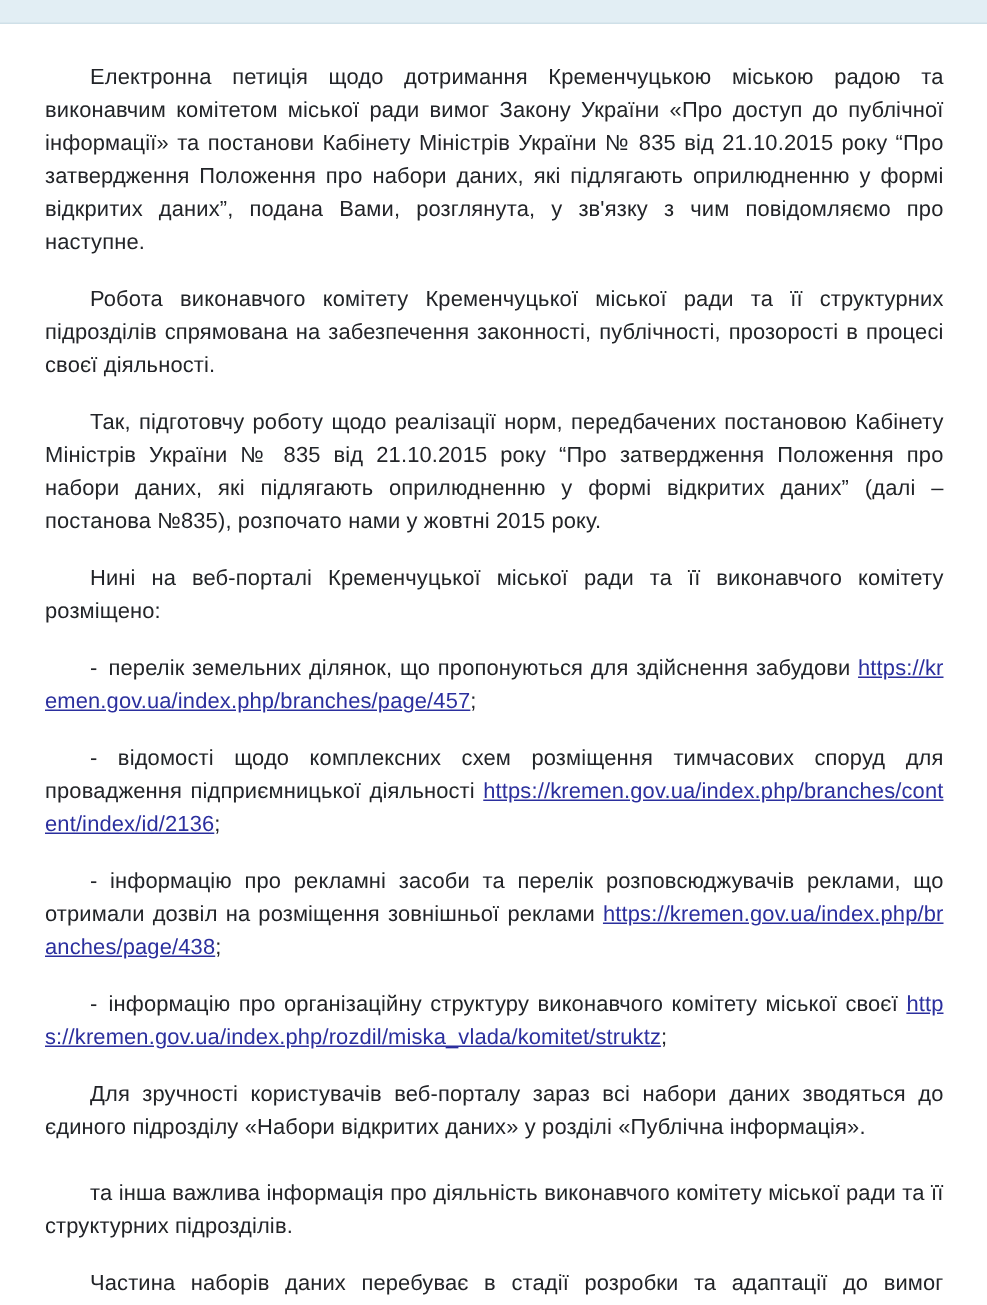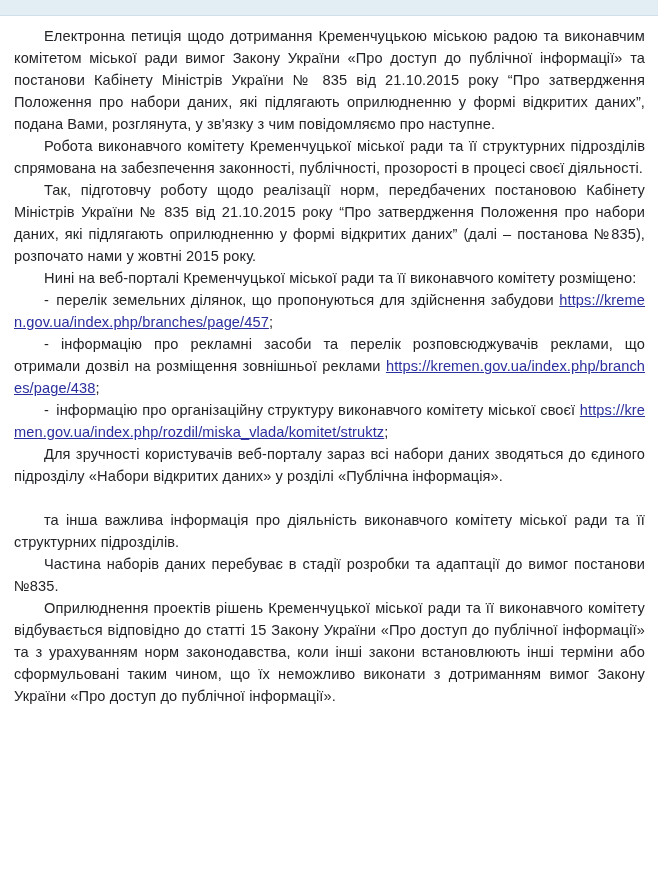"Електронна петиція щодо дотримання" p { margin: 0 -> 16px }
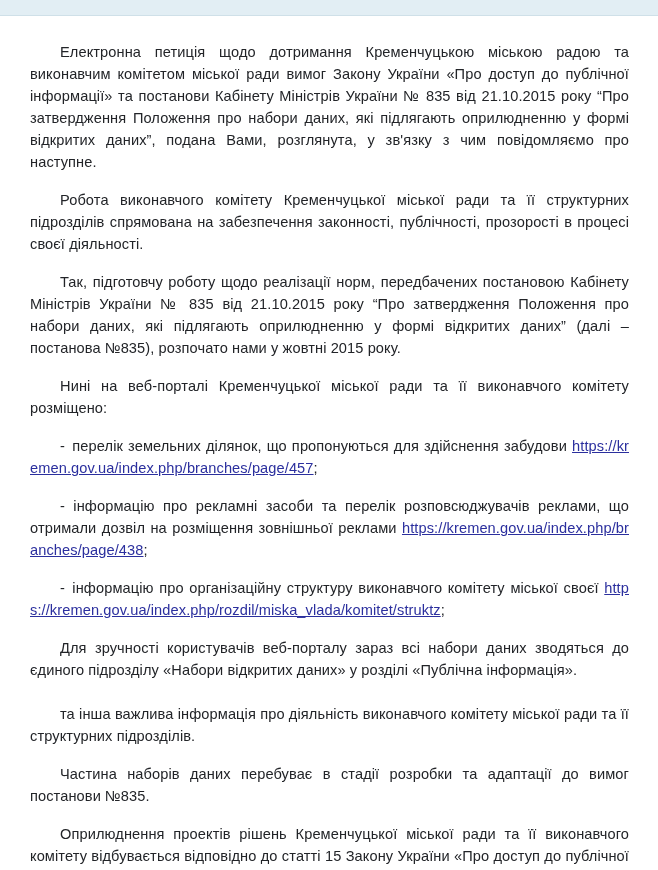"- відомості щодо комплексних схем" p.indent { html: none -> <p><span>- відомості щодо комплексних схем розміщення тимчасових споруд для провадження підприємницької діяльності </span><a>https://kremen.gov.ua/index.php/branches/content/index/id/2136</a><span>;</span></p> }
